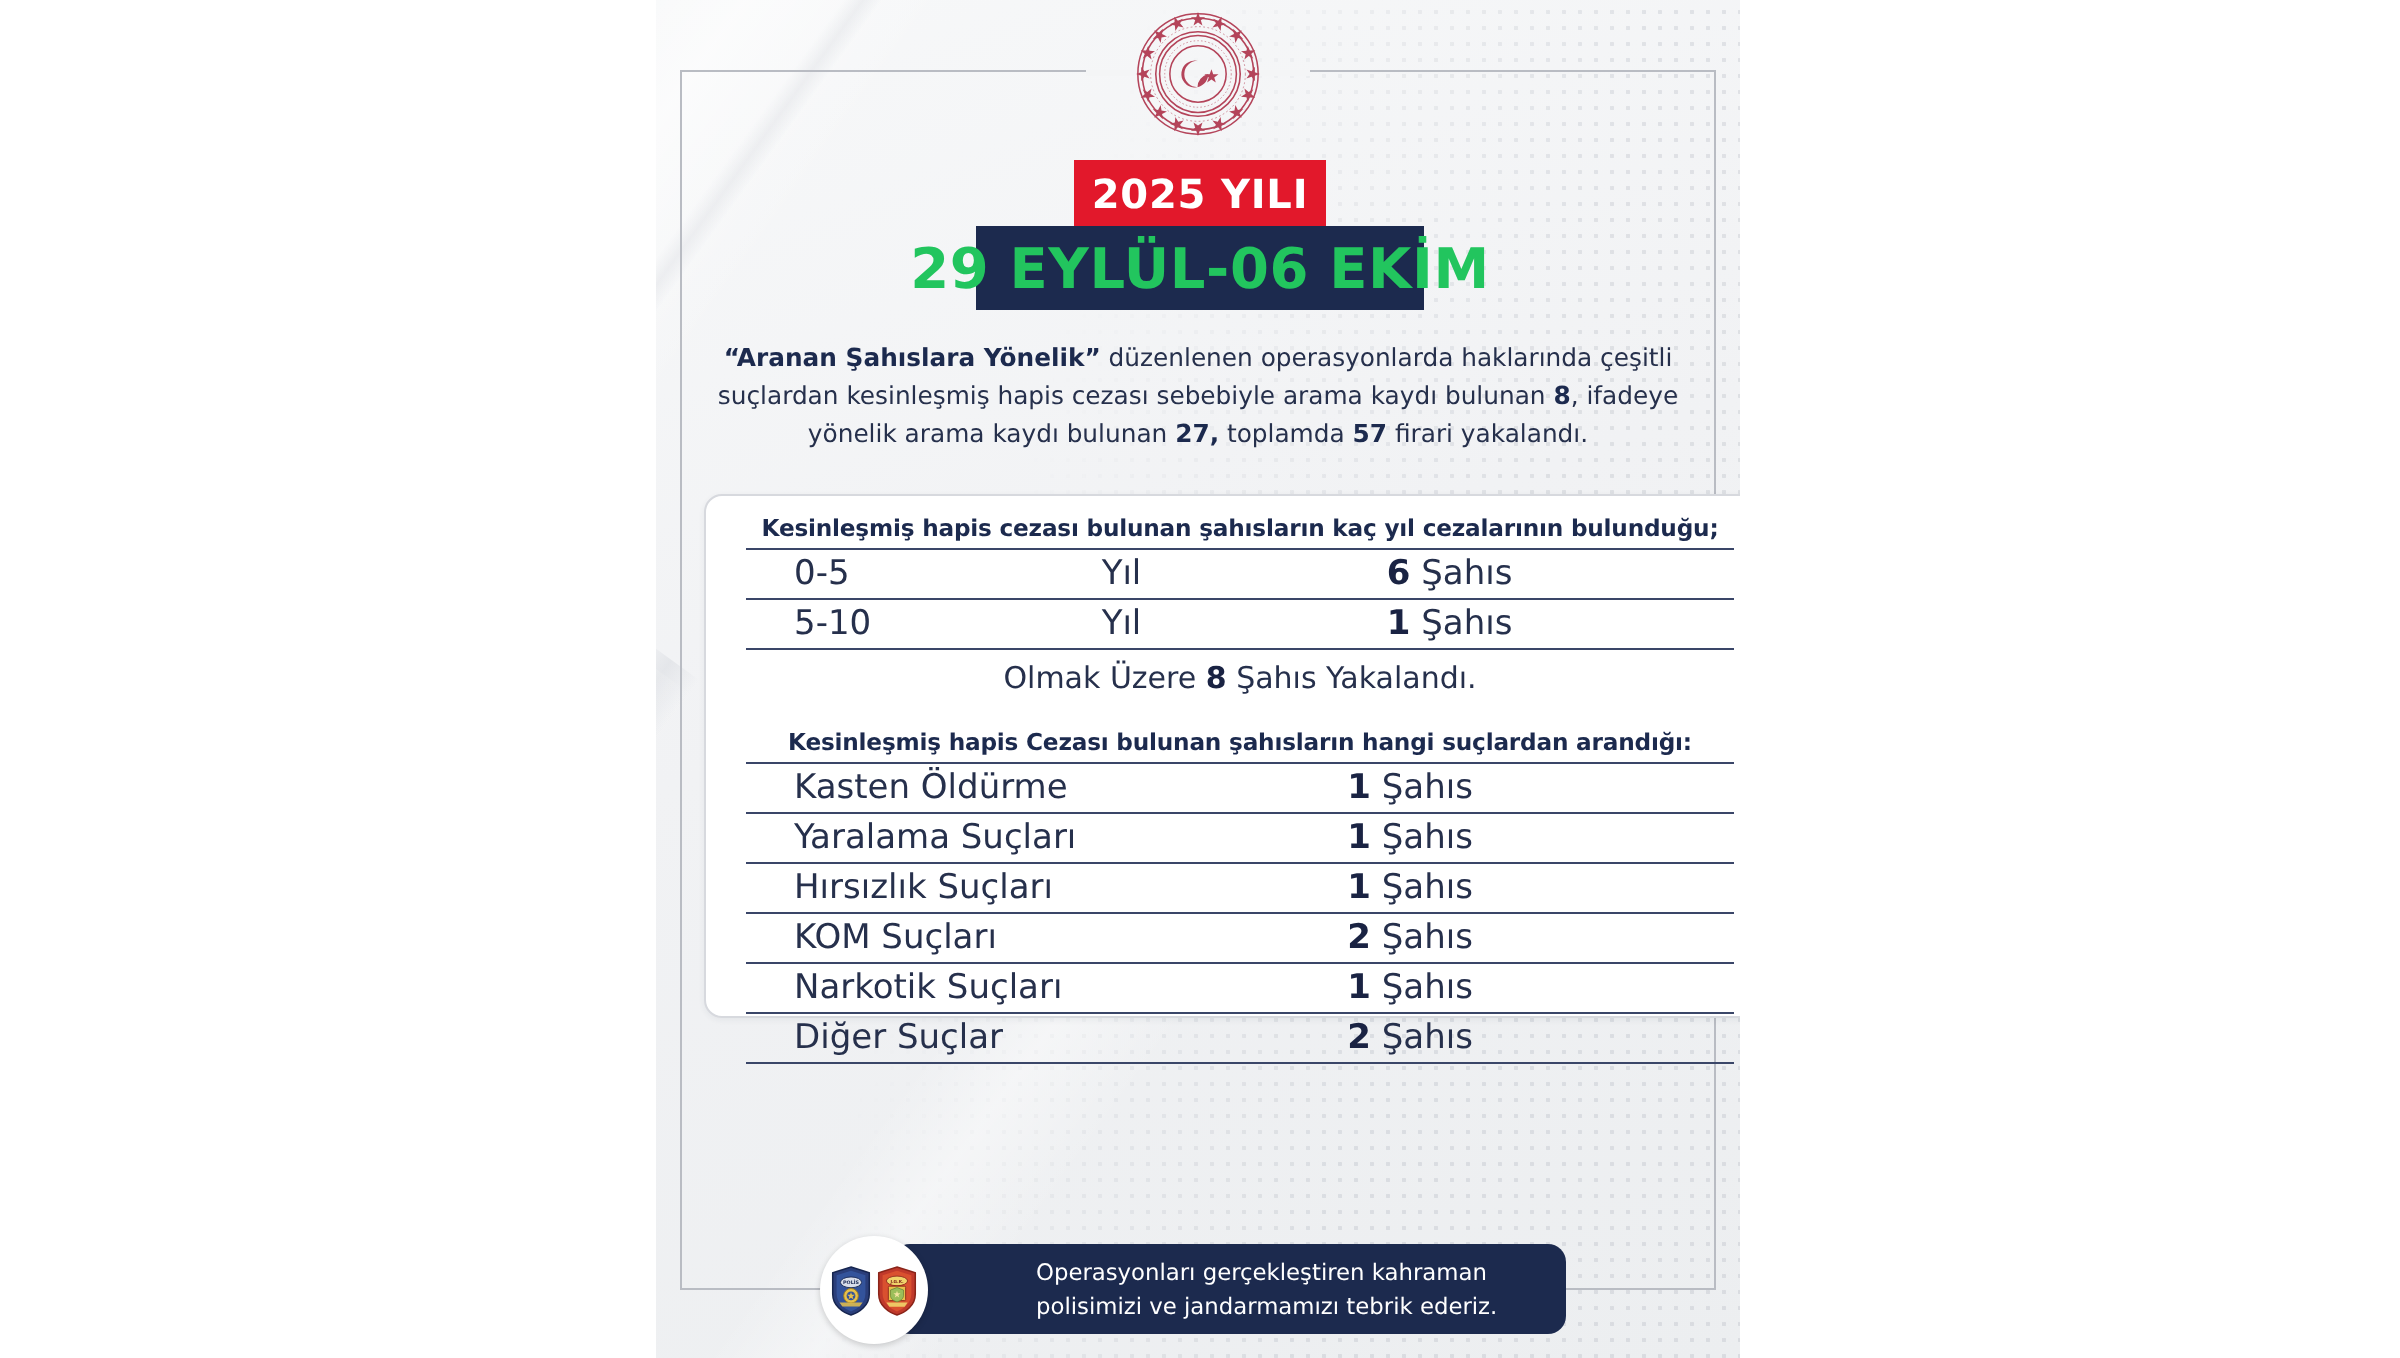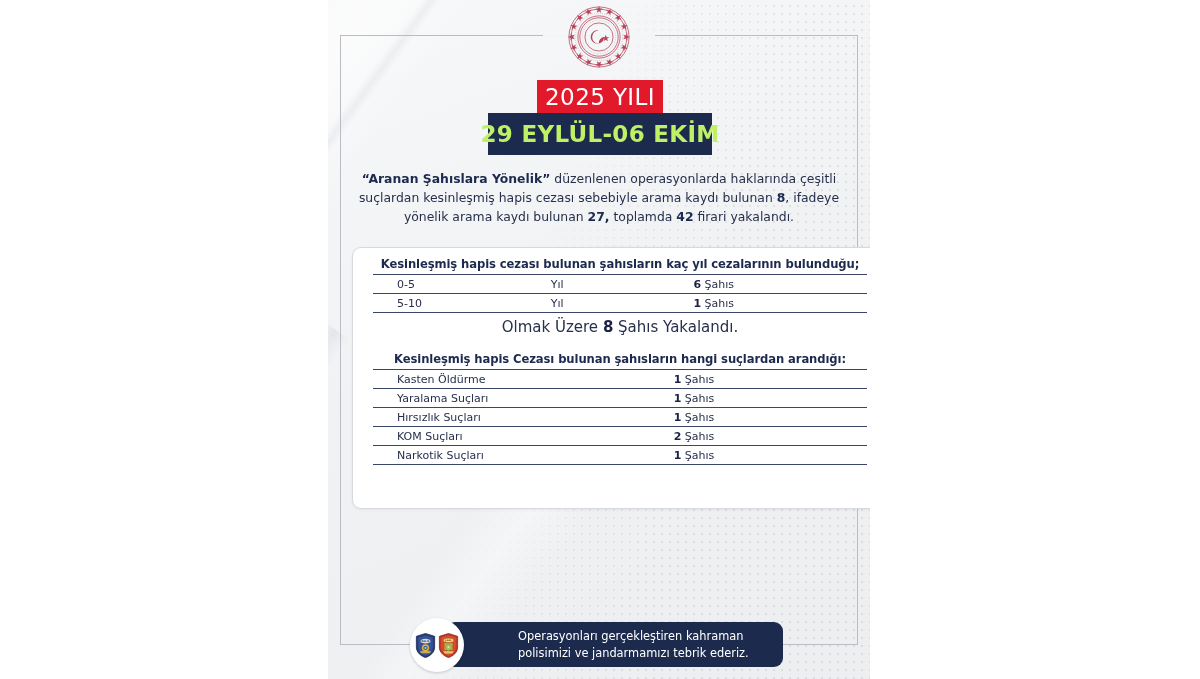"2025 YILI" #banner-red .txt { font-size: 23px -> 20px; font-weight: 400 -> 700 }
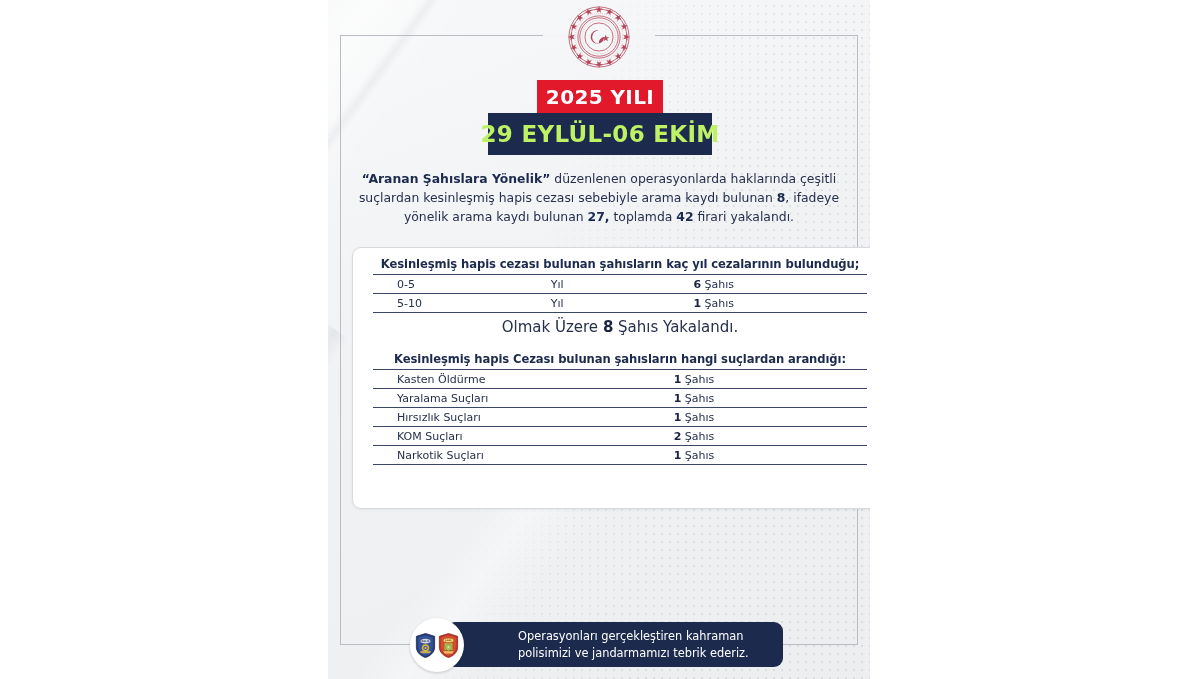"29 EYLÜL-06 EKİM" #banner-navy .txt { color: #bef264 -> #22c55e; font-size: 23px -> 28px }
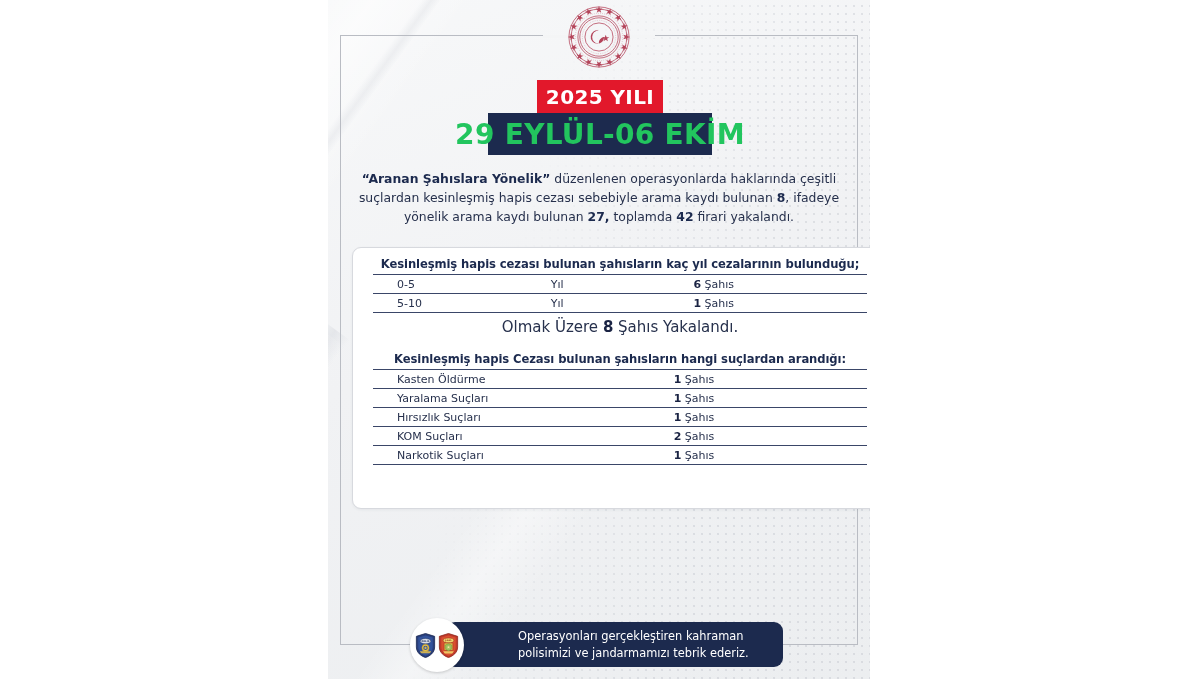"42" b { text: 42 -> 57 }
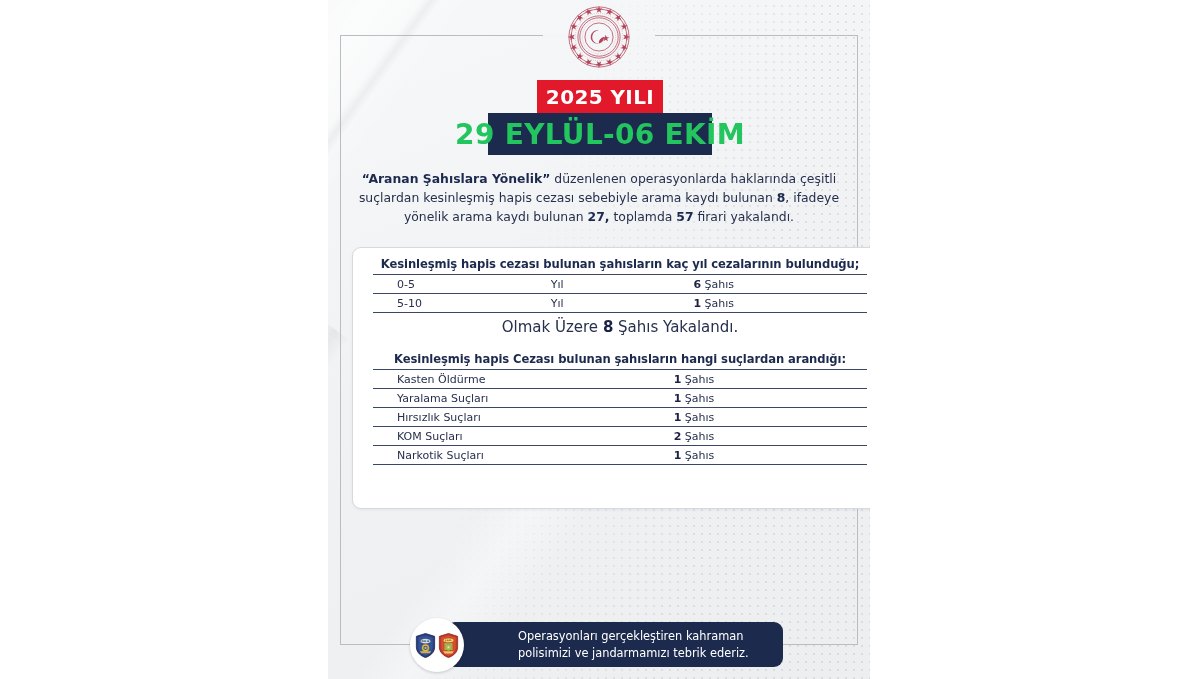"0-5" table.dt td { font-size: 11px -> 17px }
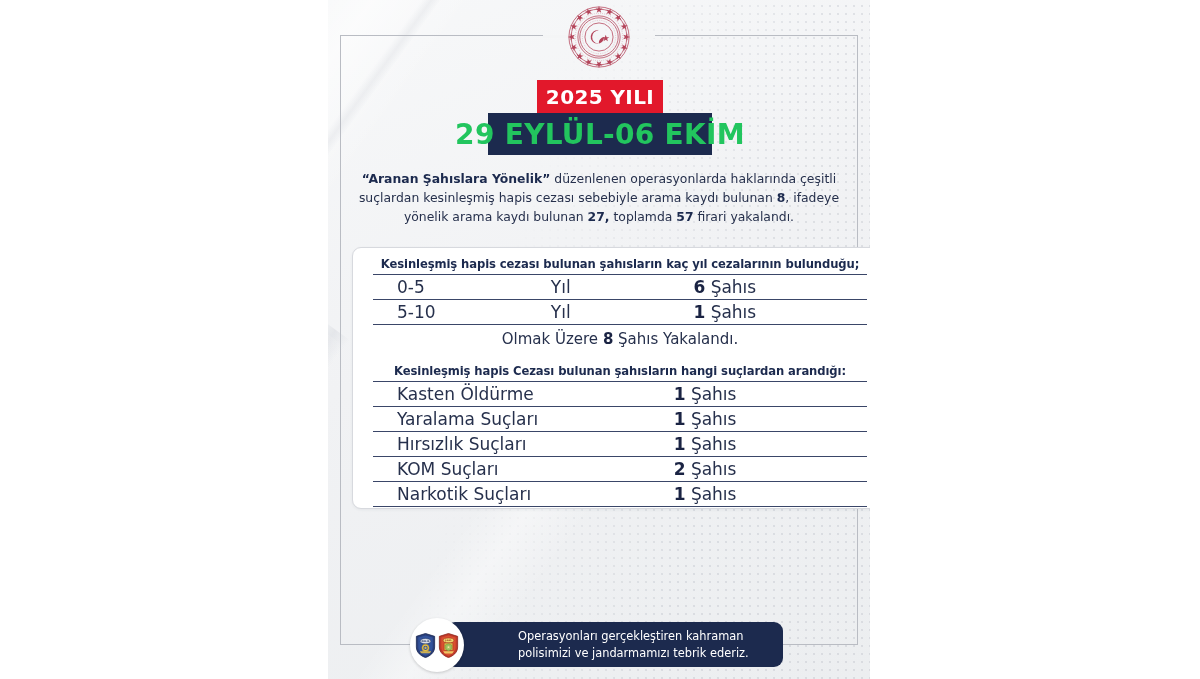"Diğer Suçlar" tr { html: none -> <tr> <td>Diğer Suçlar</td> <td><b>2</b> <span>Şahıs</span></td> </tr> }
